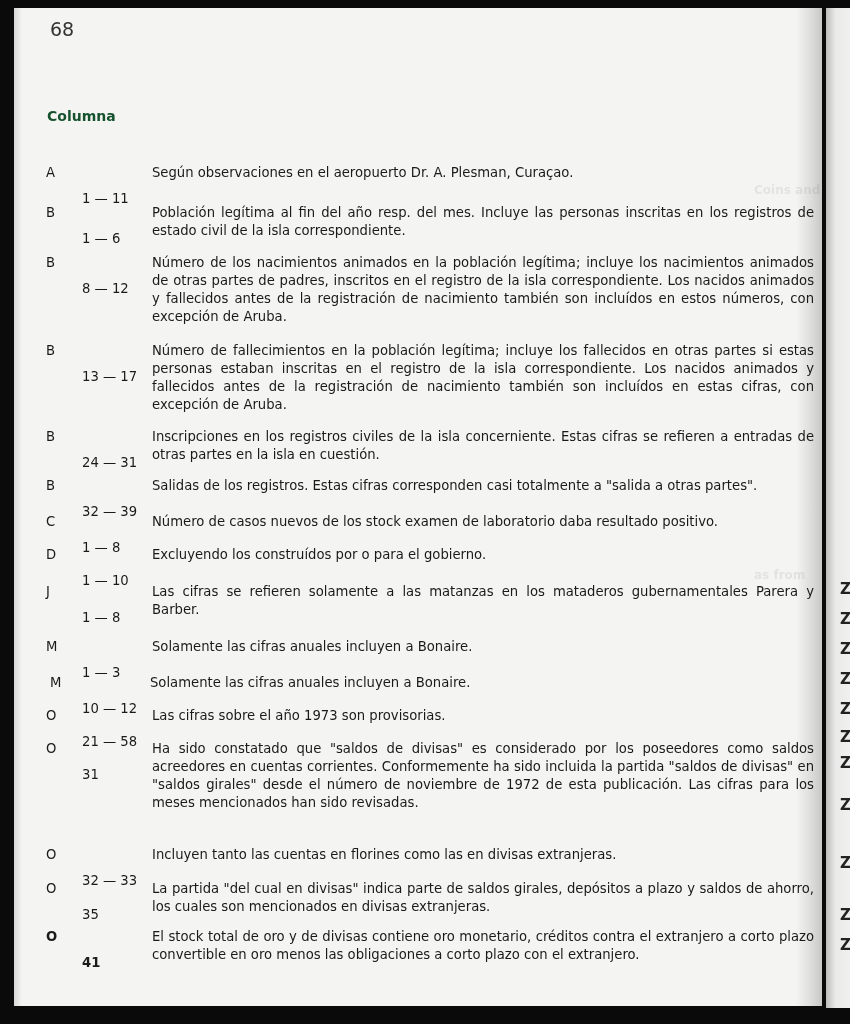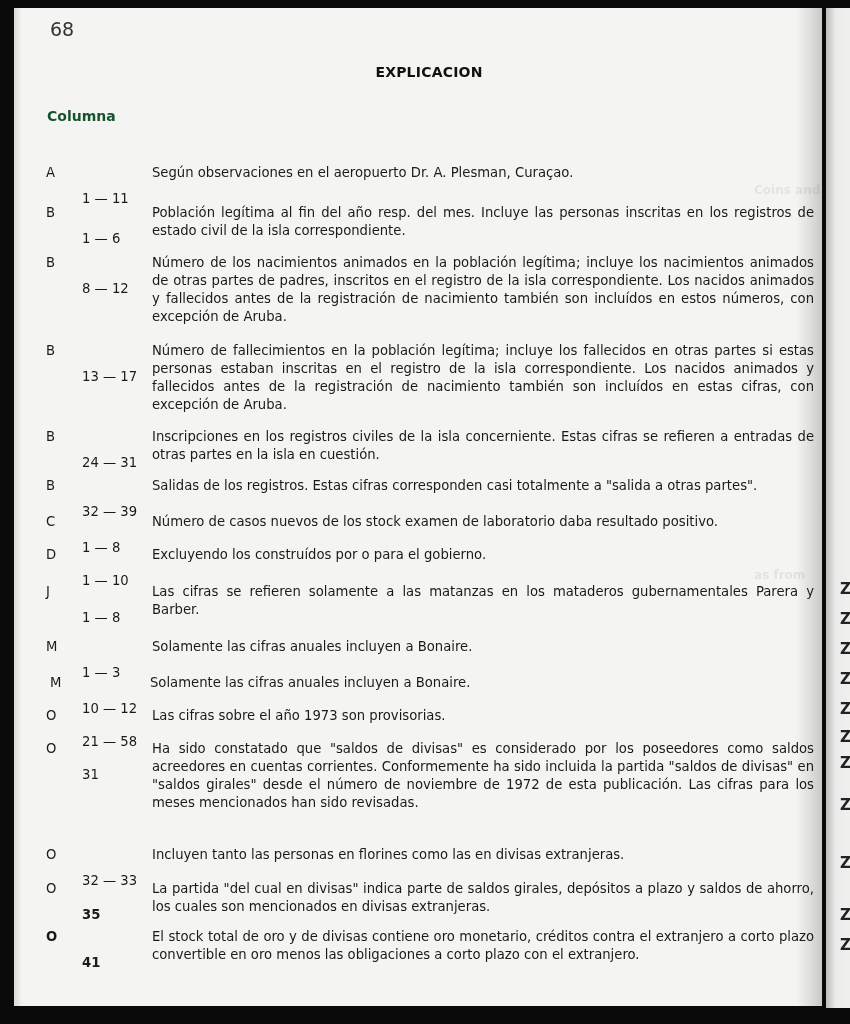"EXPLICACION" div.title { html: <div>EXPLICACION</div> -> none }
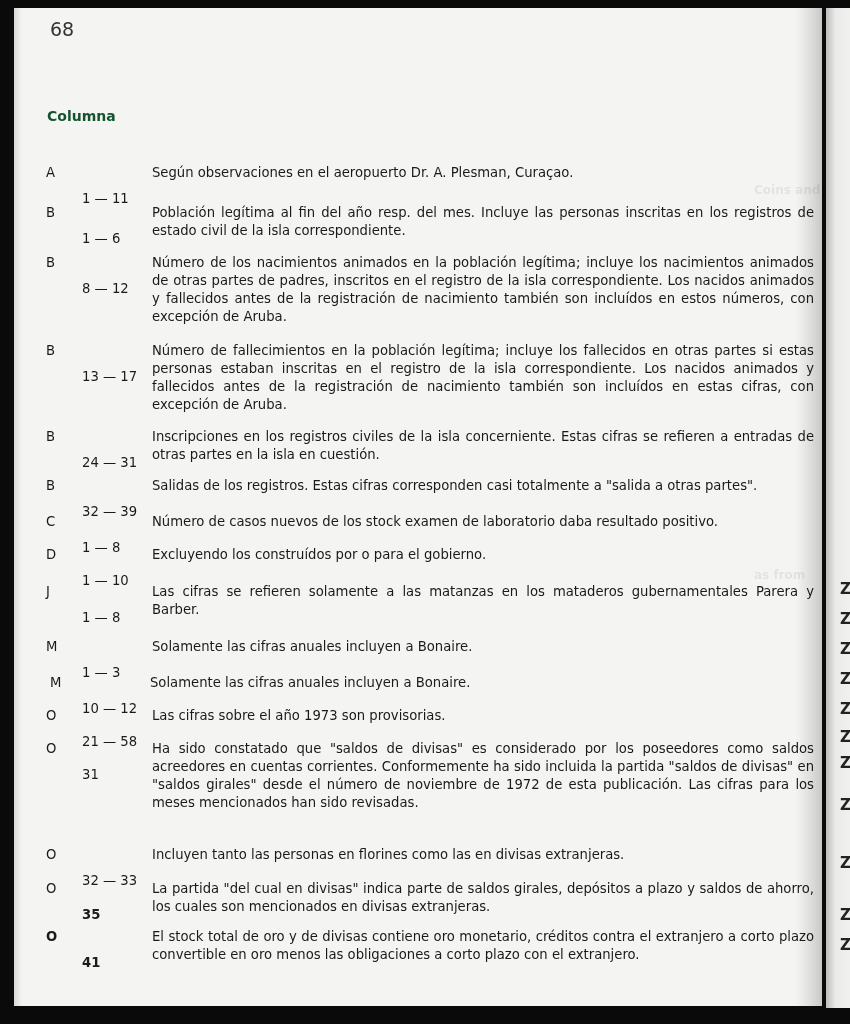"Incluyen tanto las personas en" div.text { text: personas -> cuentas }
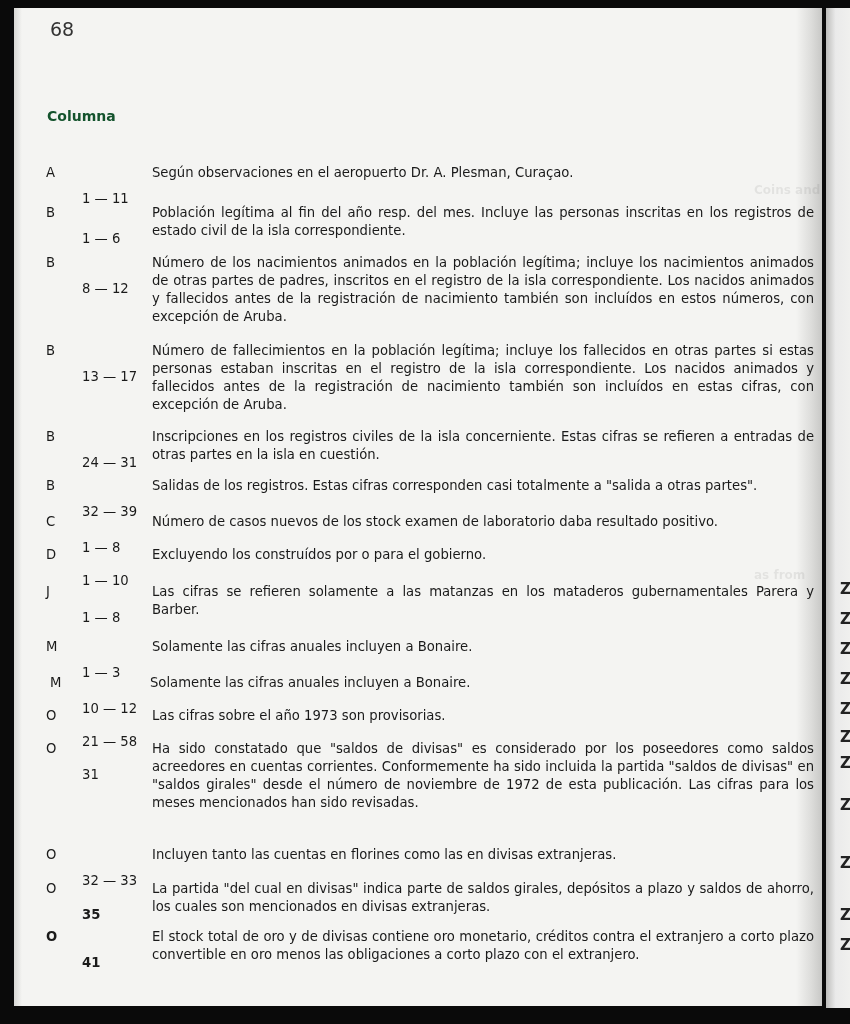"35" span.range { font-weight: bold -> normal }
